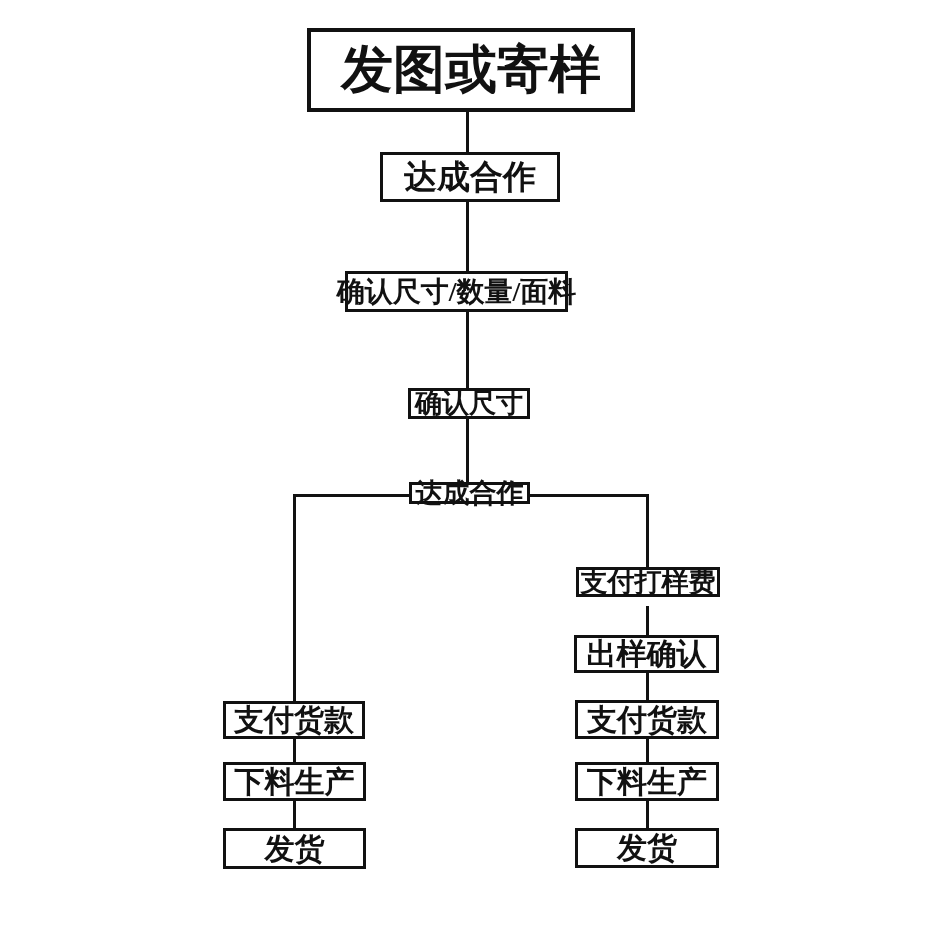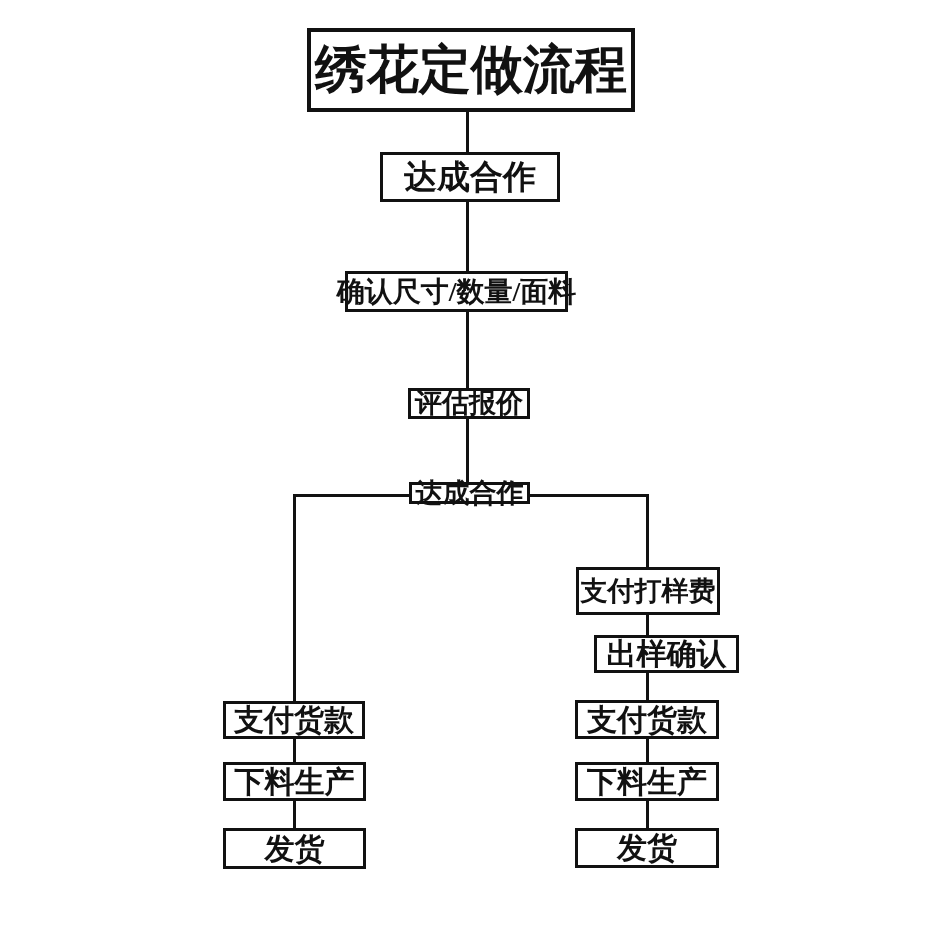"绣花定做流程" div.node { text: 绣花定做流程 -> 发图或寄样 }
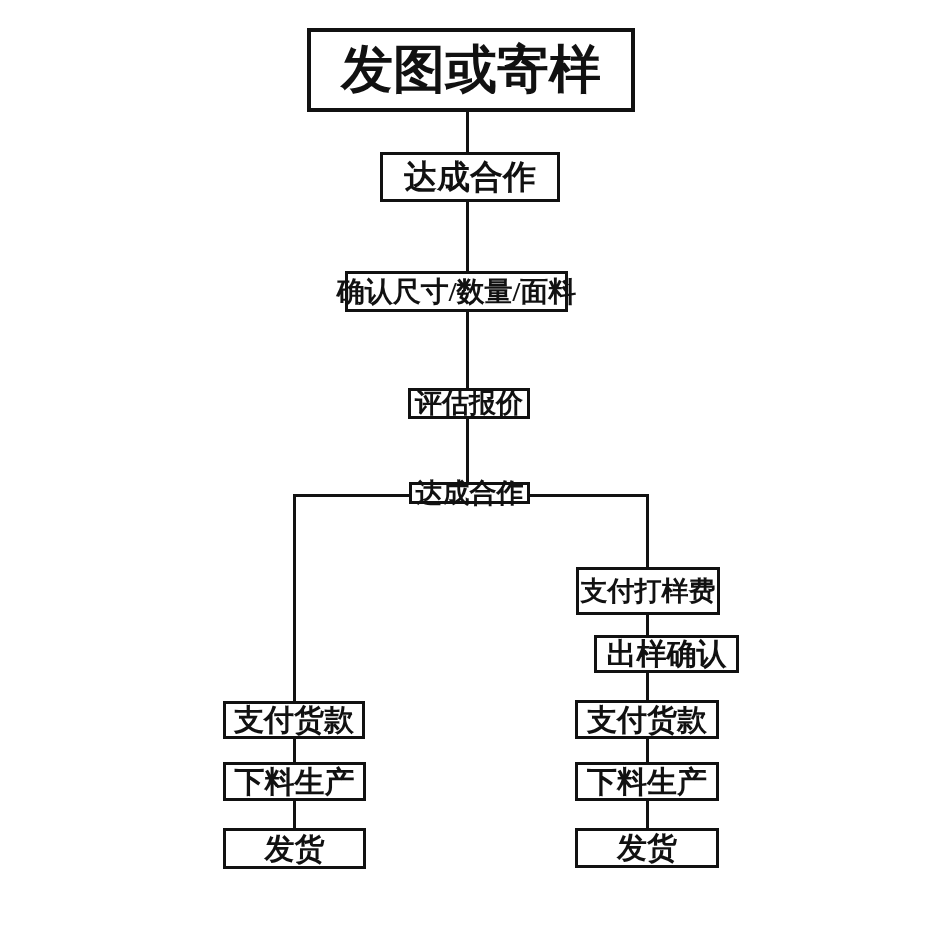"评估报价" div.node { text: 评估报价 -> 确认尺寸 }
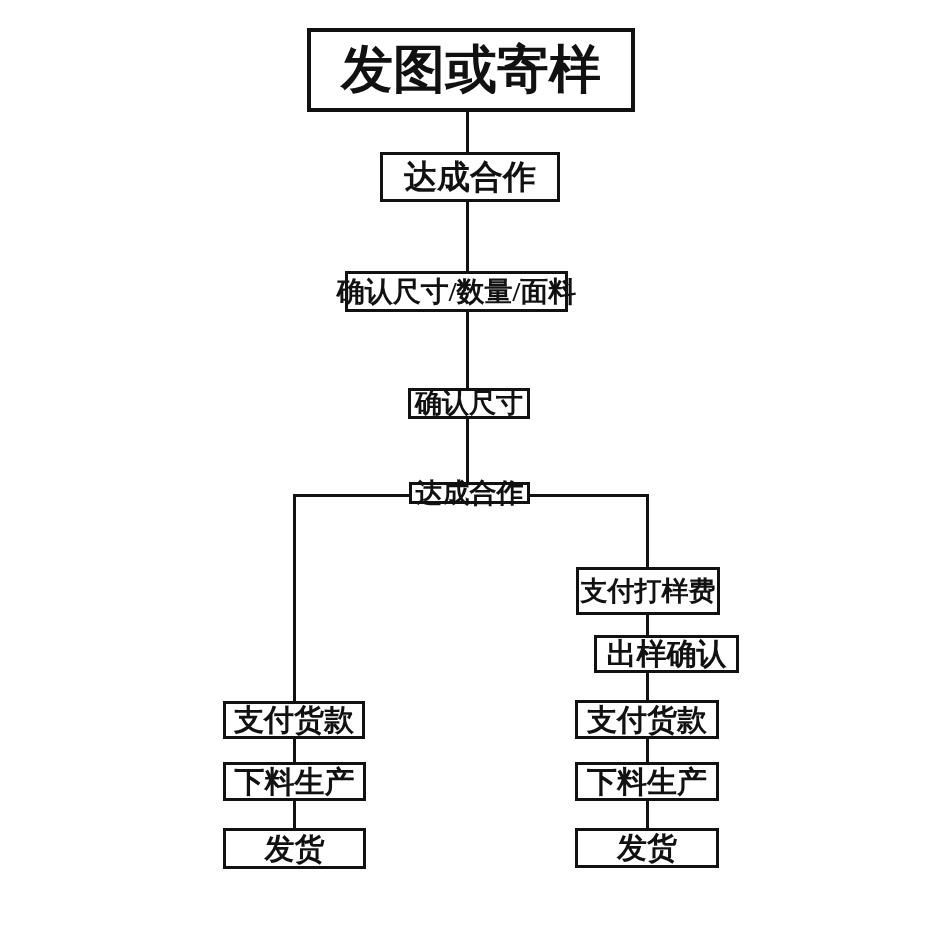"支付打样费" div.node { height: 48px -> 30px }
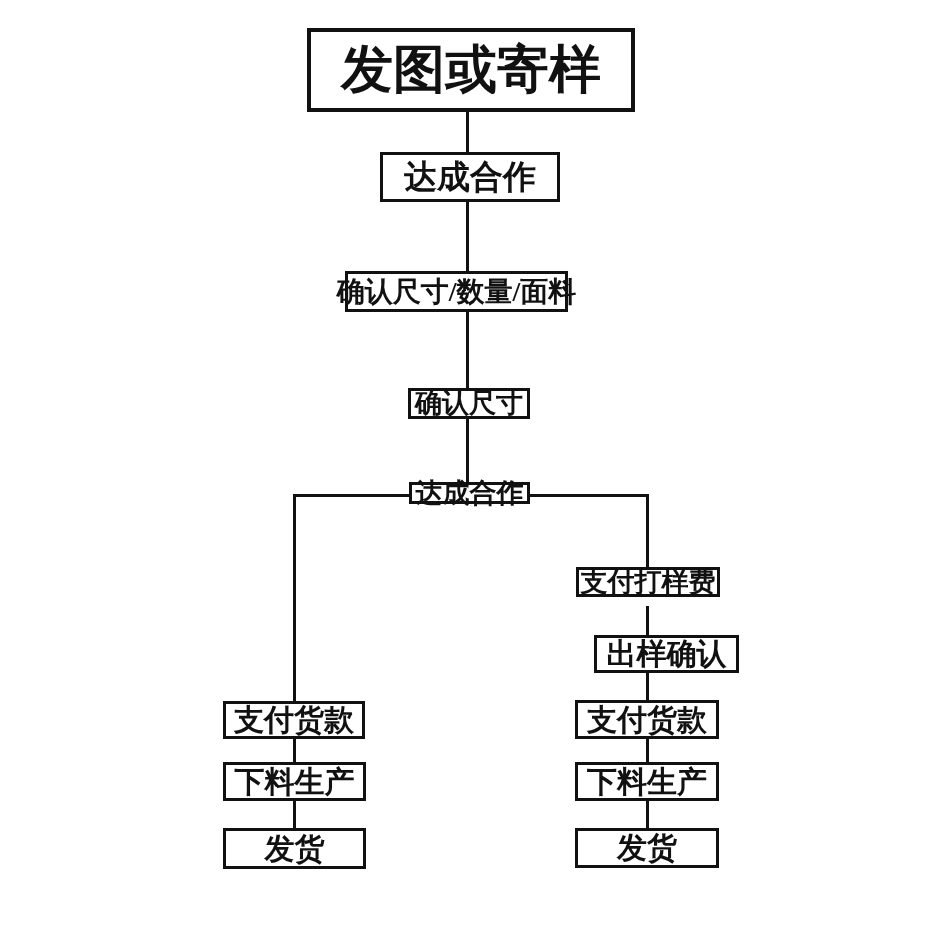"出样确认" div.node { margin-left: 20px -> none }
